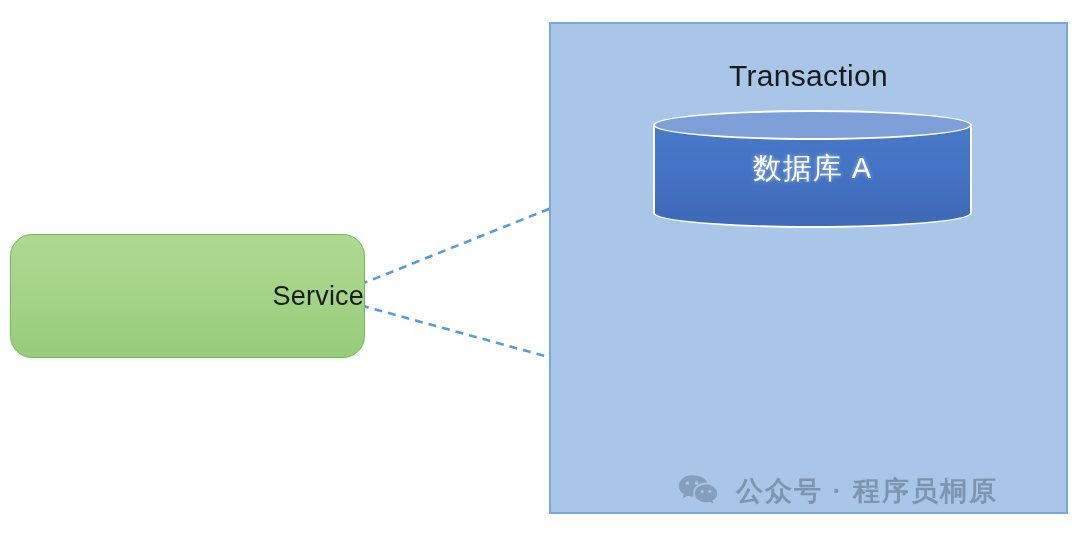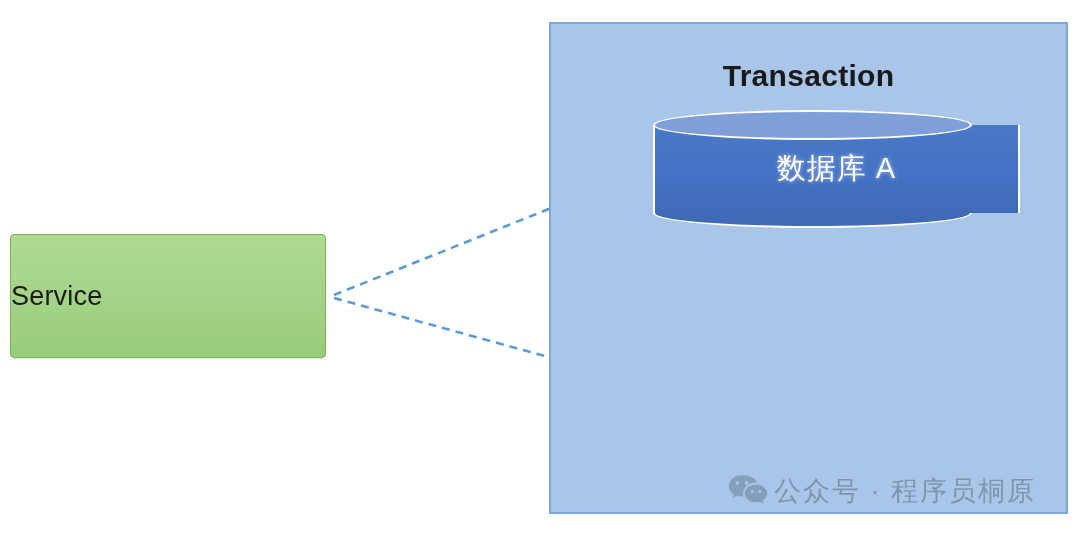"Transaction" #transaction-title { font-weight: bold -> normal }
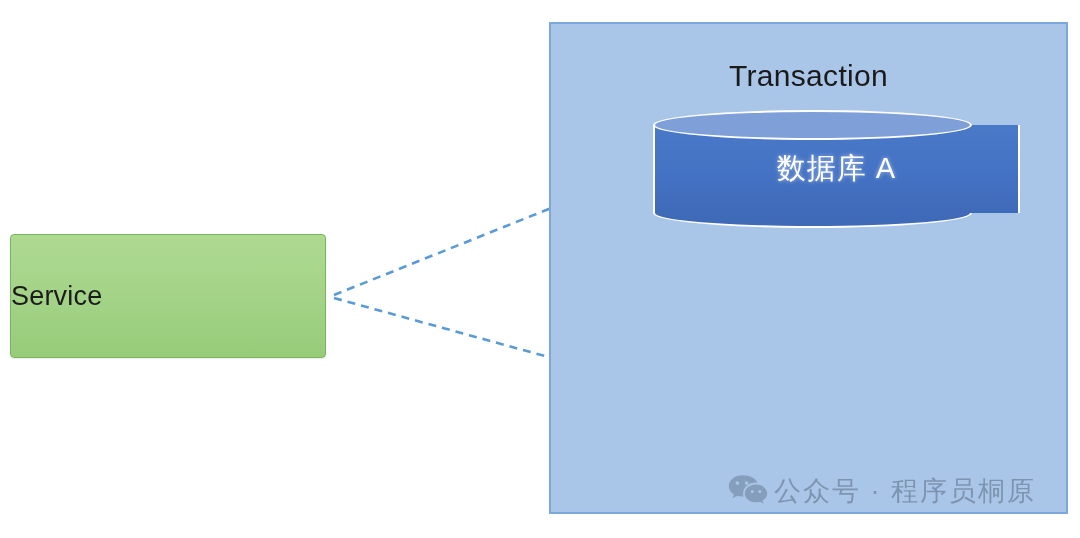"数据库 A" .cylinder { padding-left: 48px -> none }
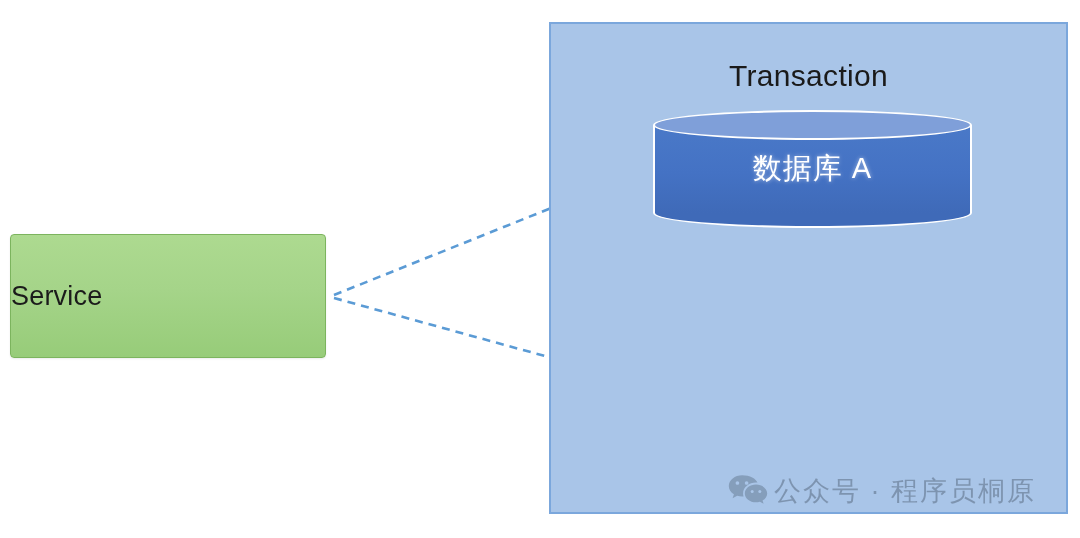"Service" #service-node { border-radius: 4px -> 22px; justify-content: flex-start -> flex-end; width: 316px -> 355px }
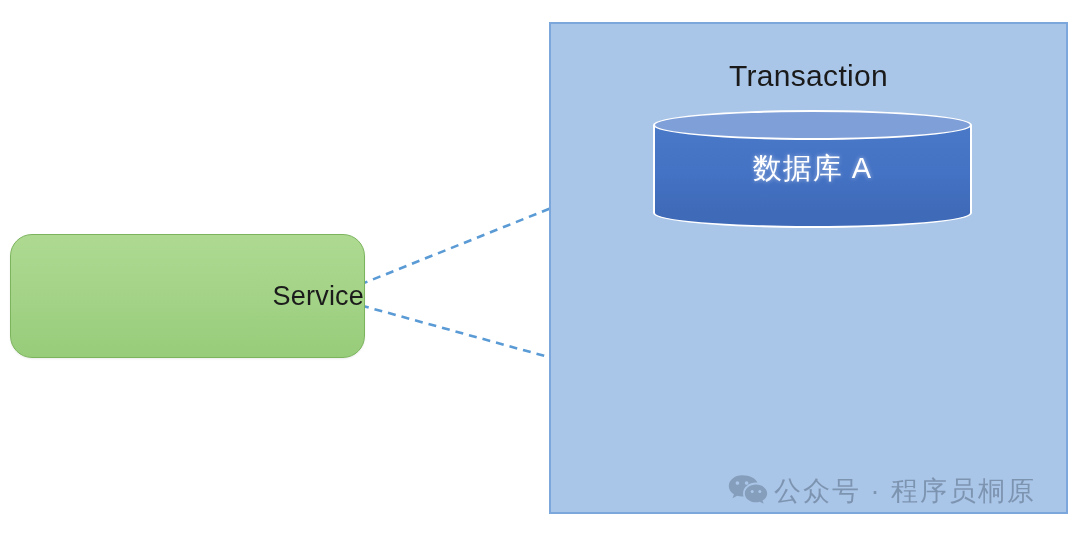"公众号 · 程序员桐原" #watermark { font-weight: none -> bold; gap: 6px -> 18px; left: 728px -> 678px }
